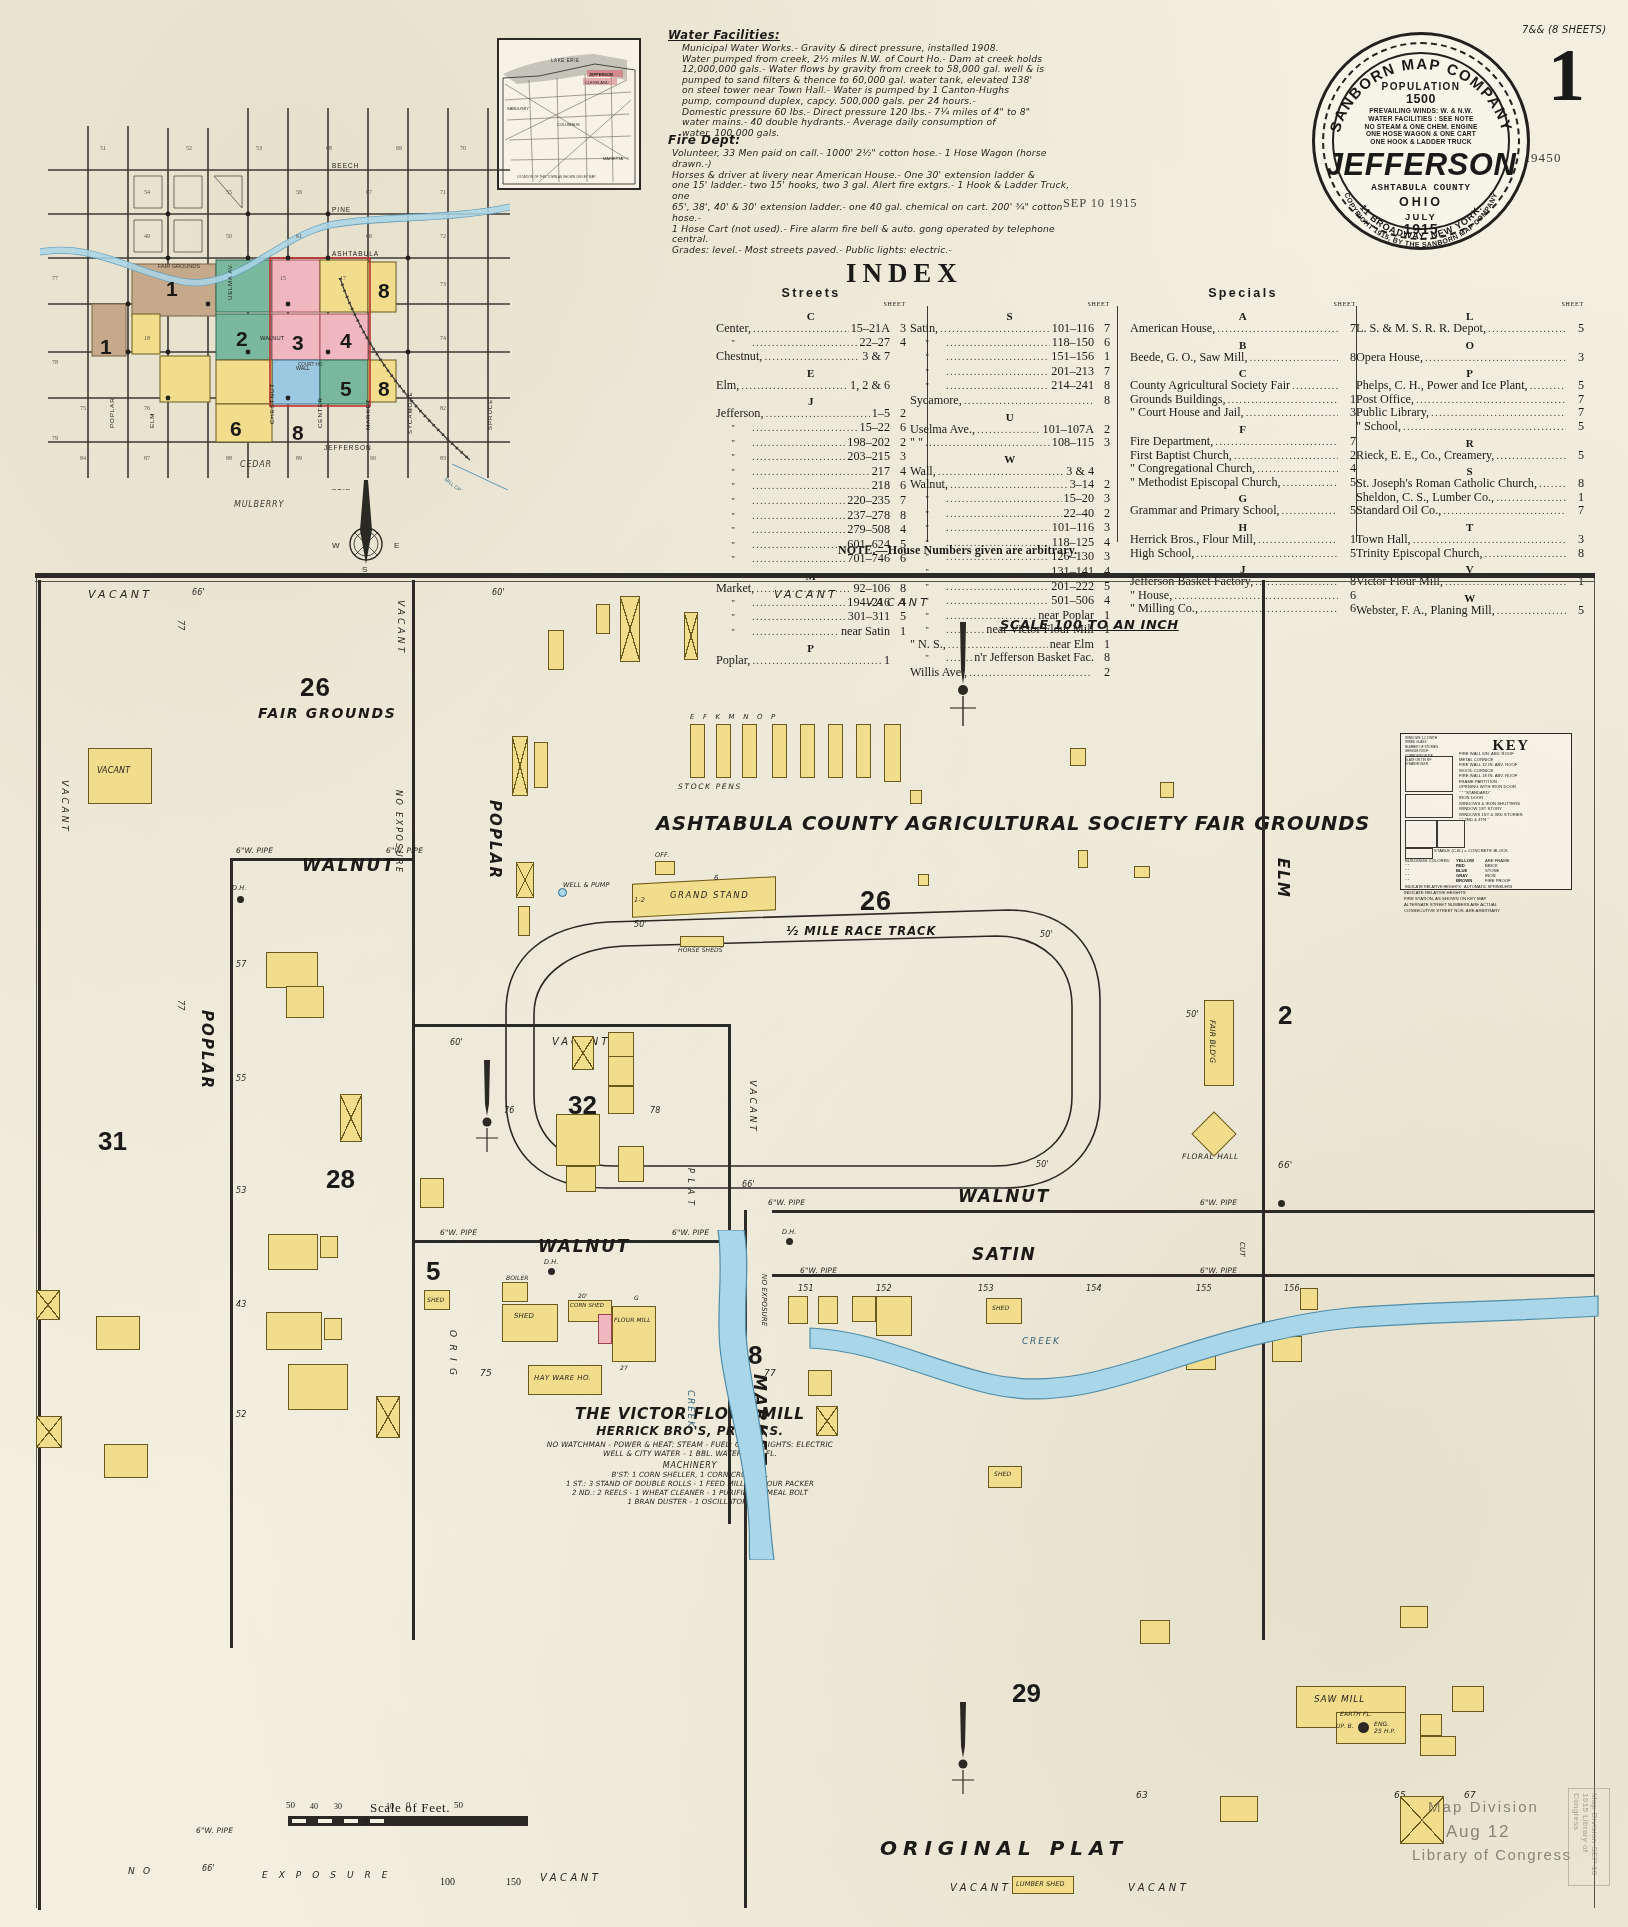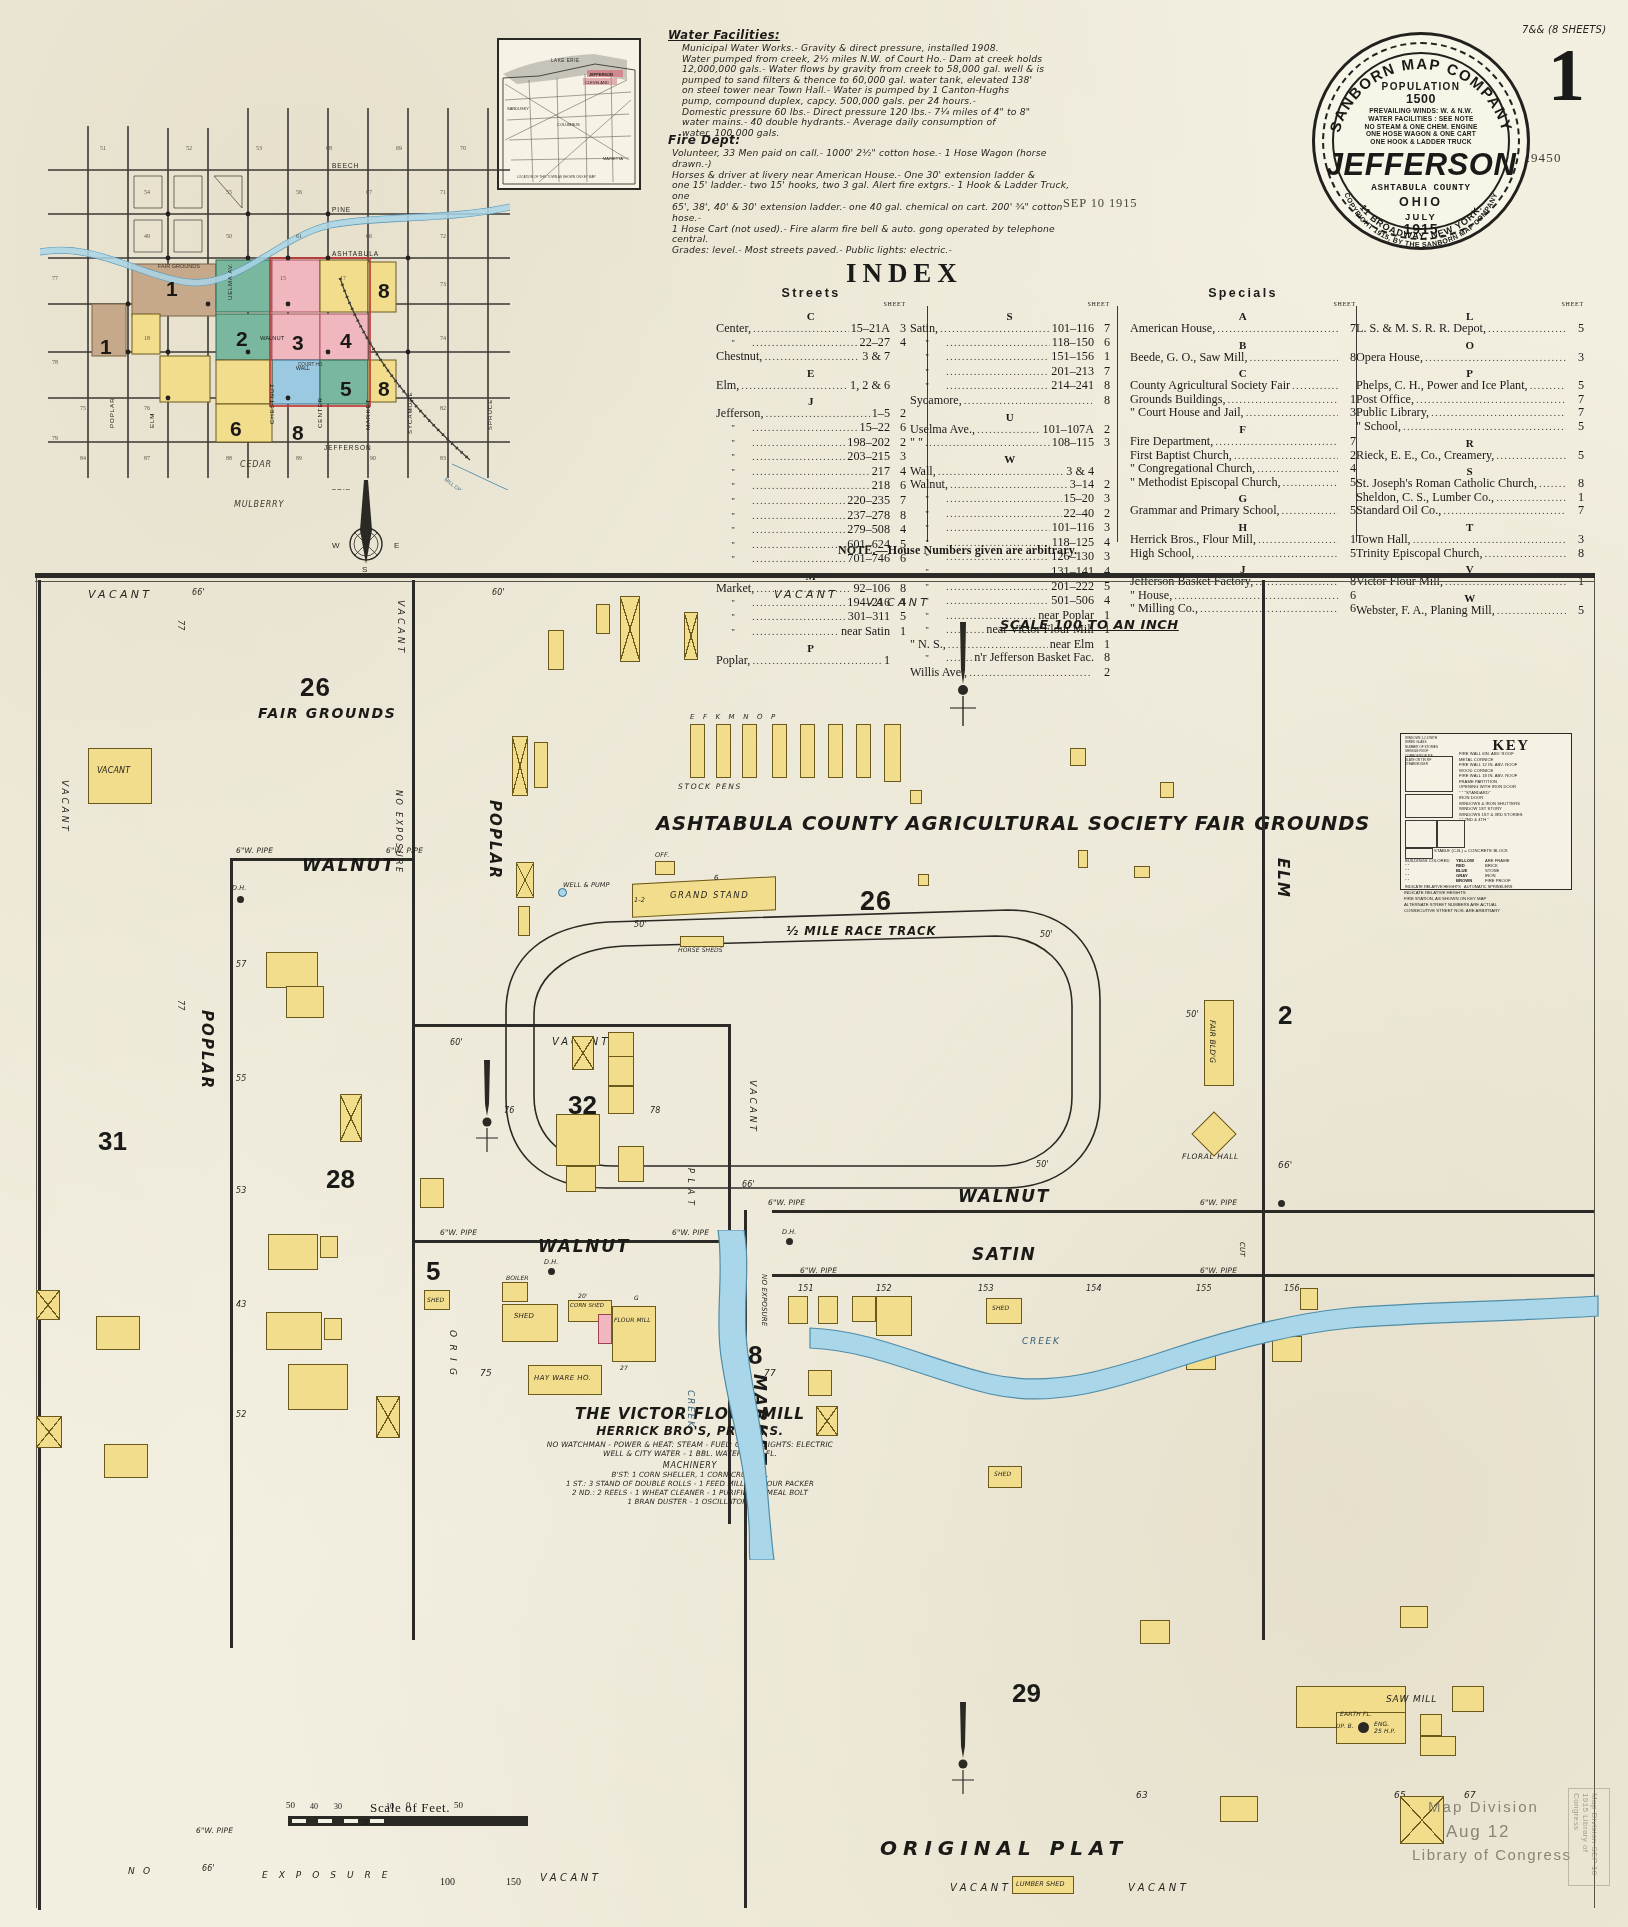"SAW MILL" div.lbl { left: 1386px -> 1314px }
